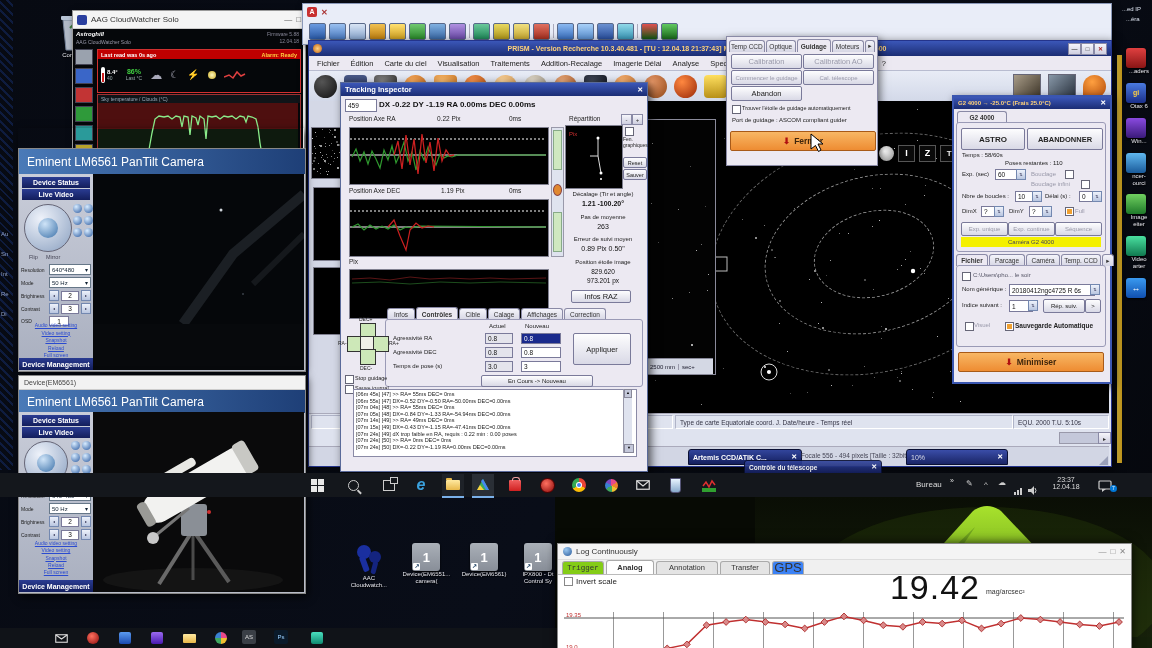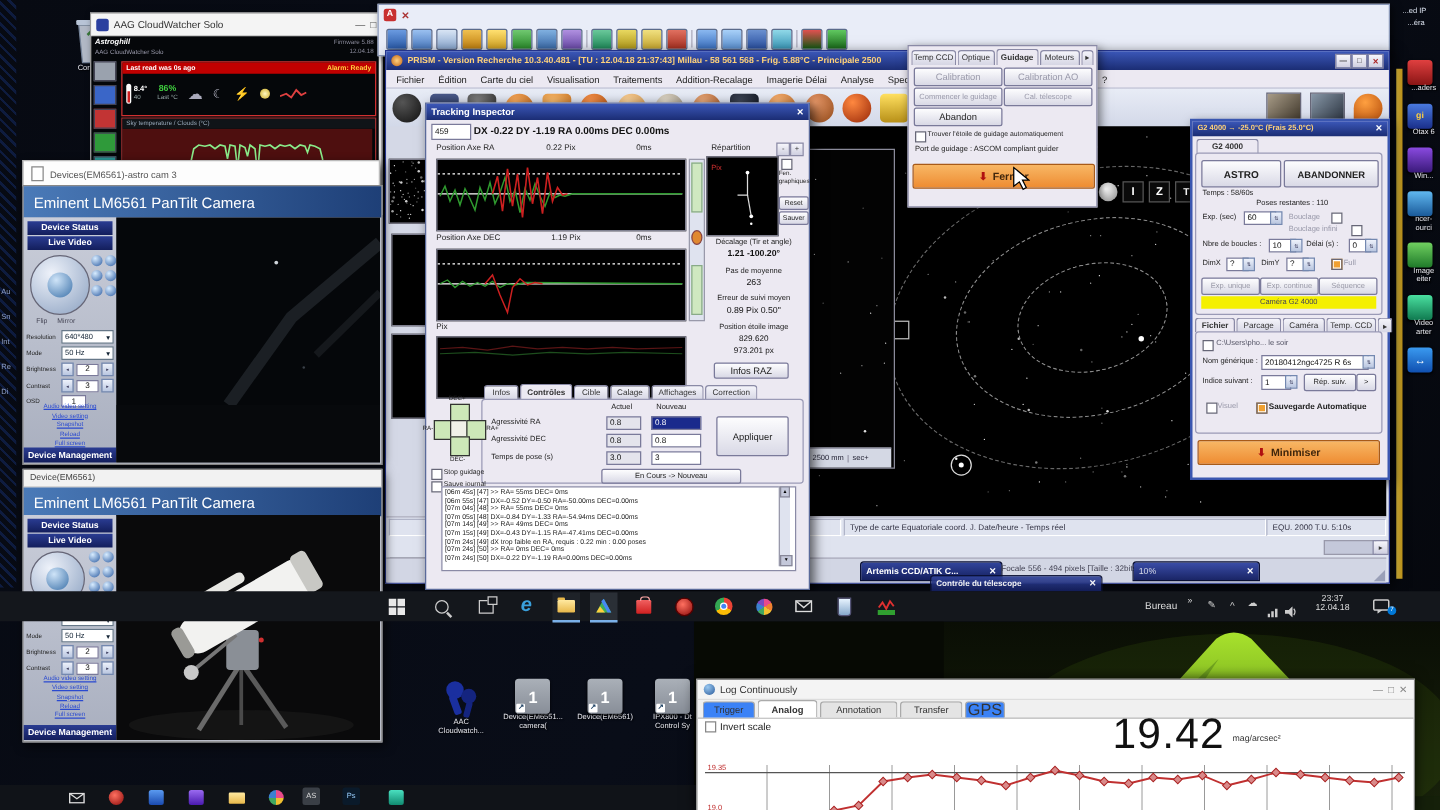"Tracking Inspector" .tbnavy { text-align: none -> center }
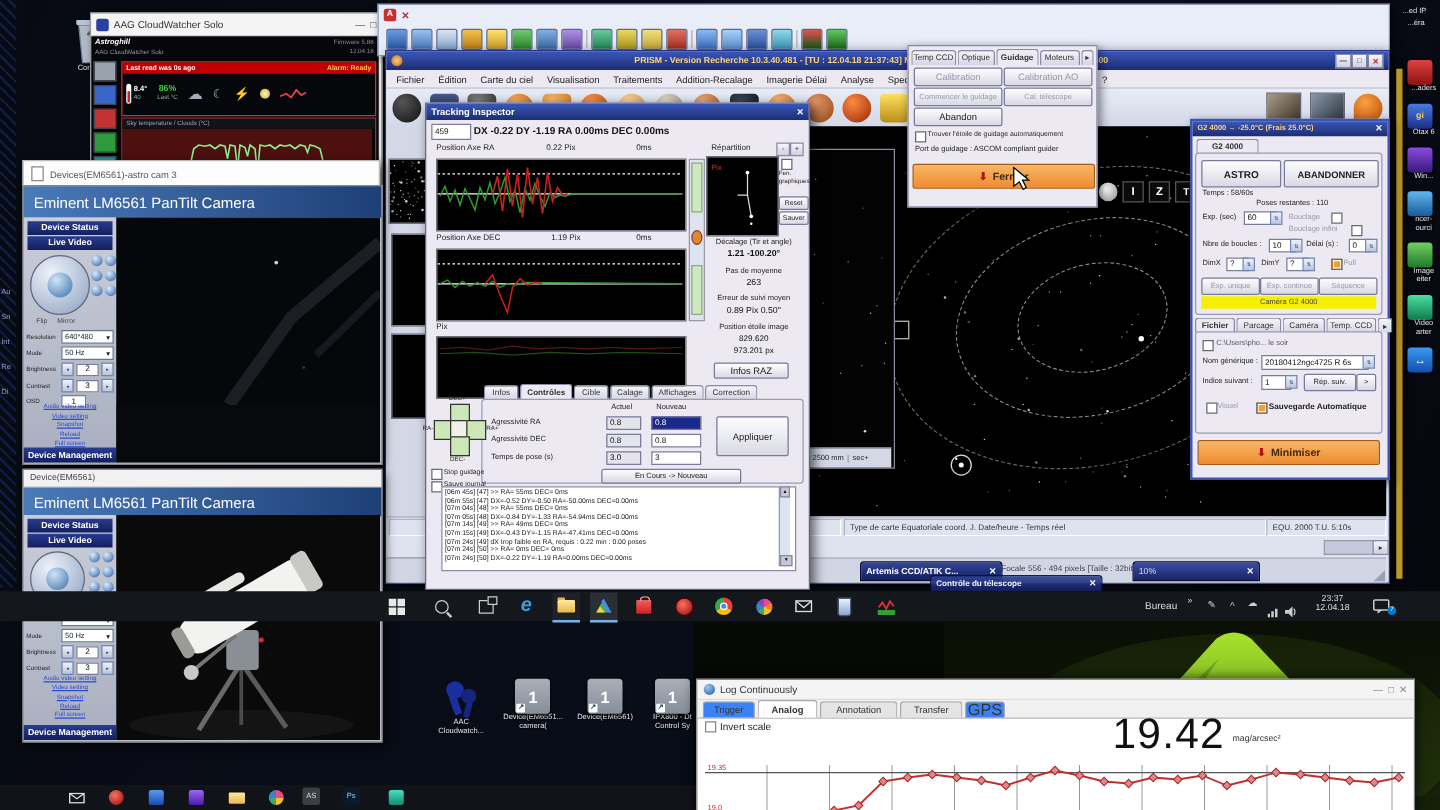"Devices(EM6561)-astro cam 3" div.flex { html: <div> <span></span> <span>Devices(EM6561)-astro cam 3</span> </div> -> none }
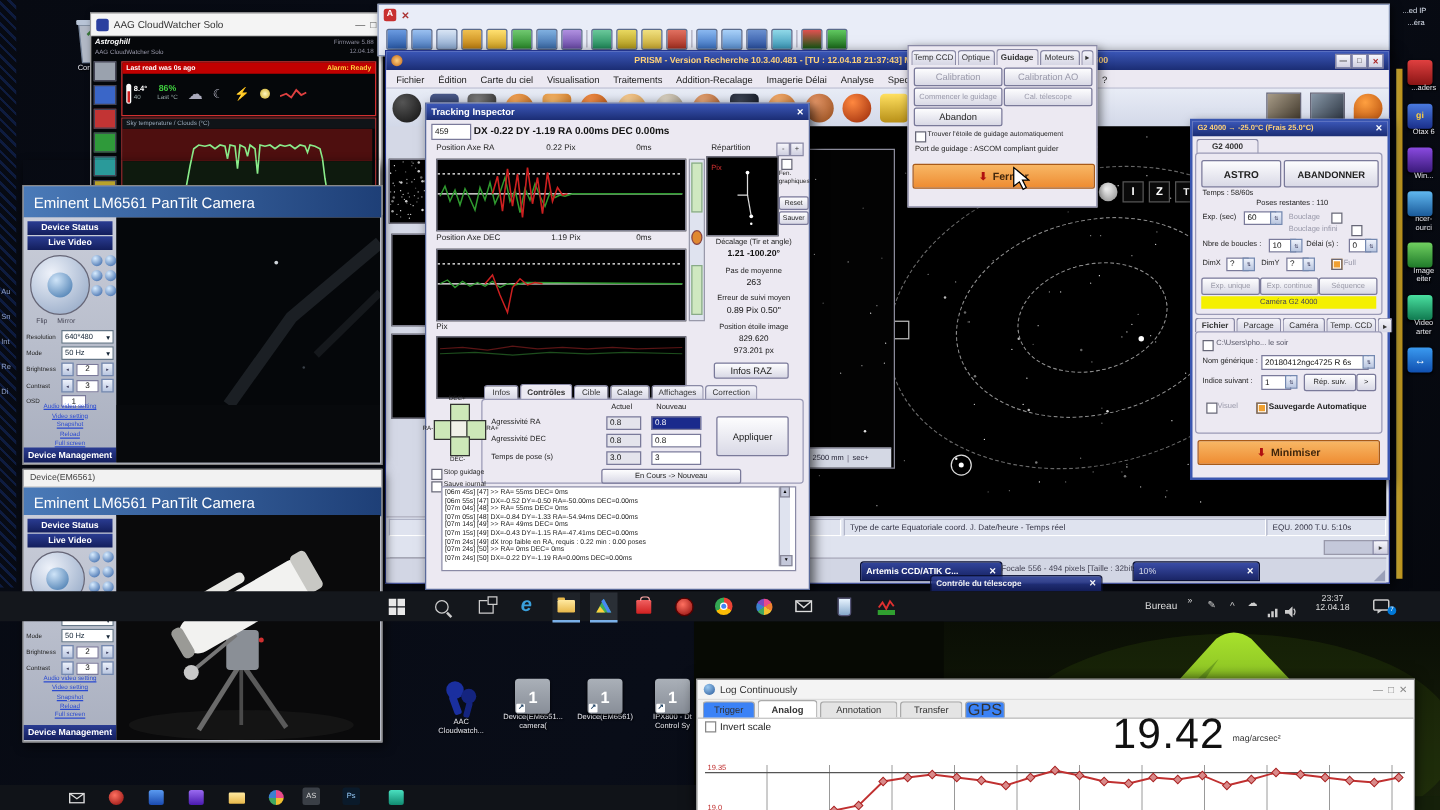"Trigger" div.tab { background: #3b82f6 -> #84cc16; font-family: none -> Liberation Mono, monospace }
